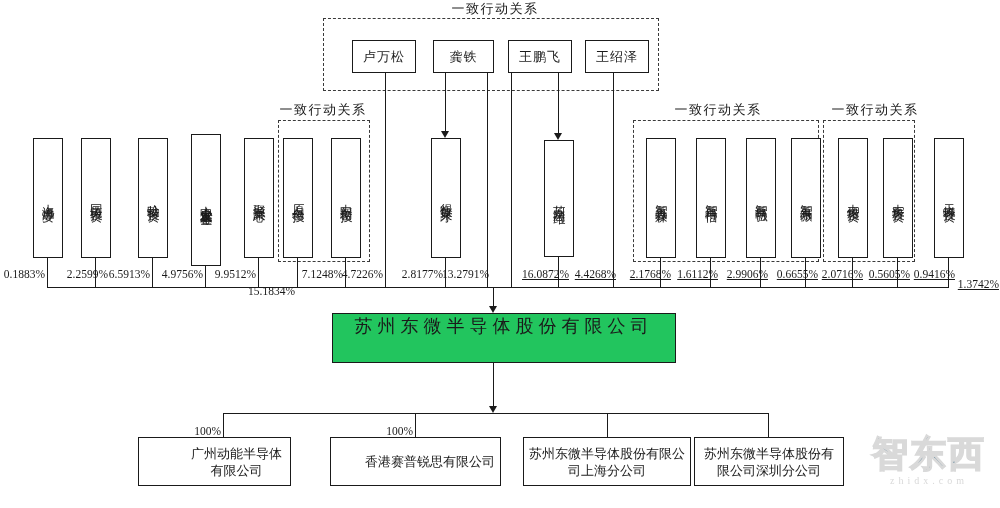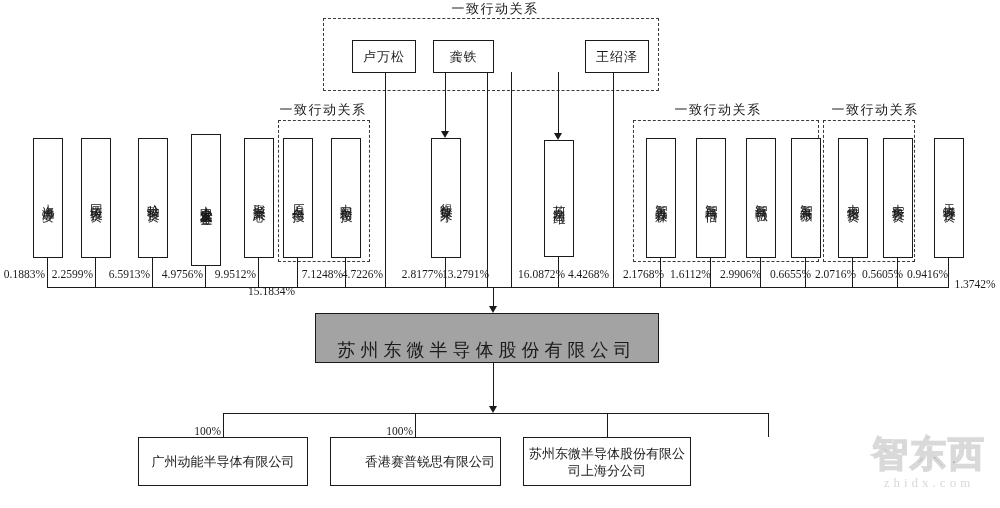"王鹏飞" div.pbox { html: none -> <div> <span>王鹏飞</span> </div> }
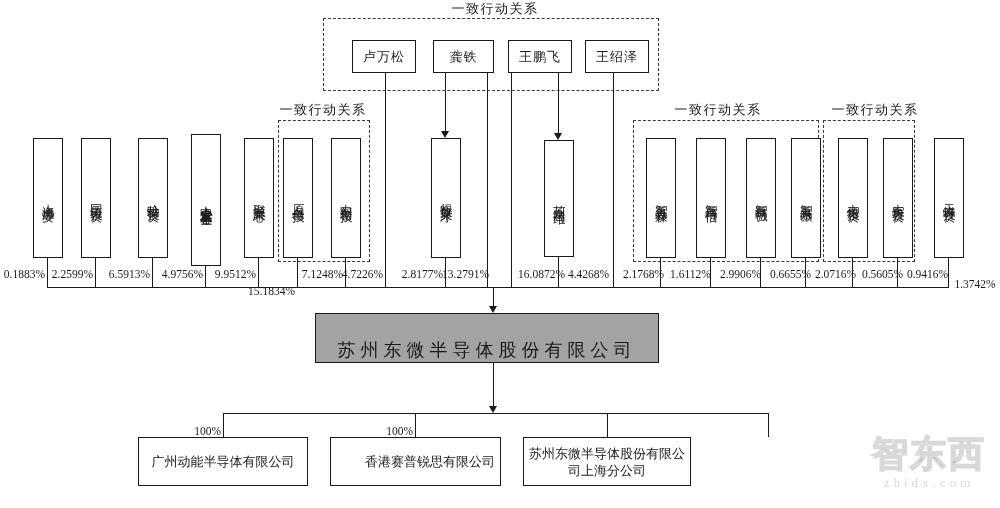"2.2599%" div.pct { padding-left: none -> 15px }
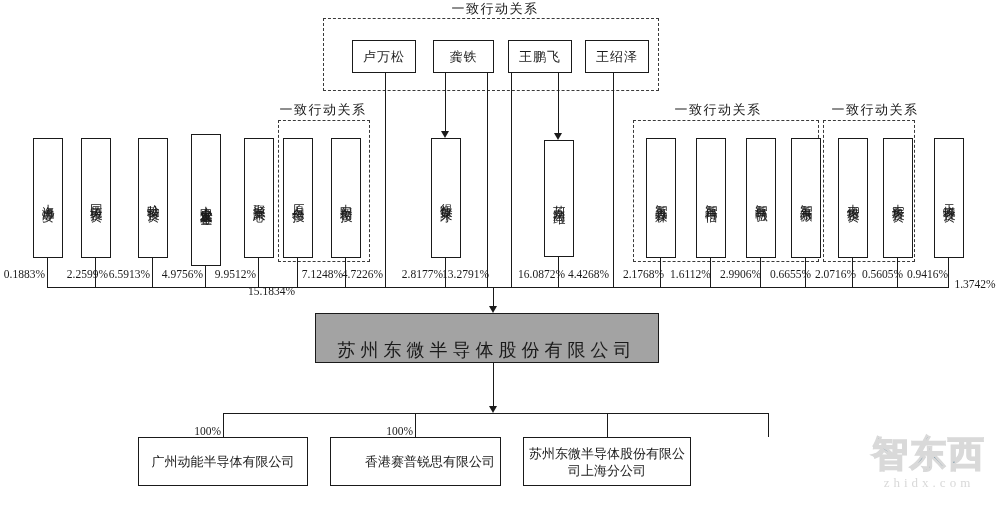"16.0872%" .pct.r { text-align: center -> right; text-decoration: none -> underline }
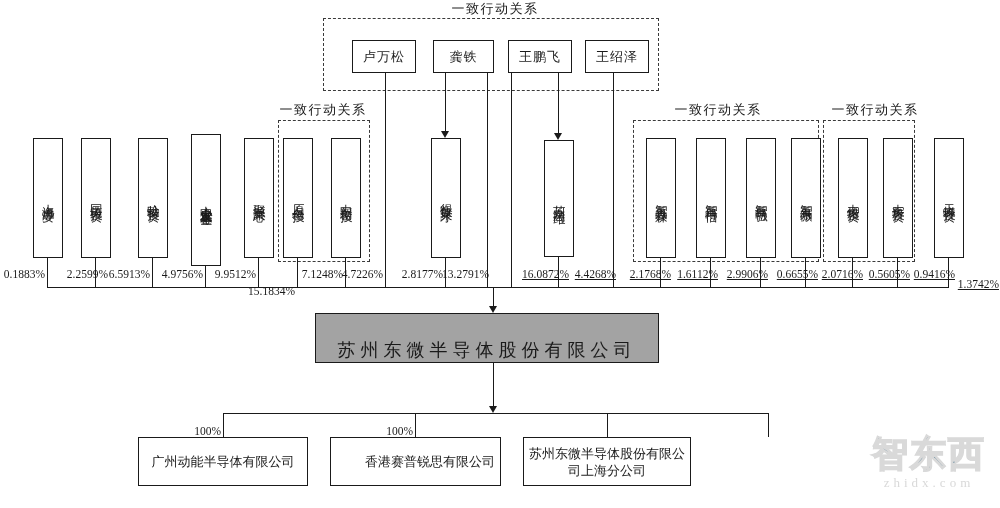"苏州东微半导体股份有限公司" .company { align-items: flex-end -> flex-start; background: #a3a3a3 -> #22c55e; left: 315px -> 332px }
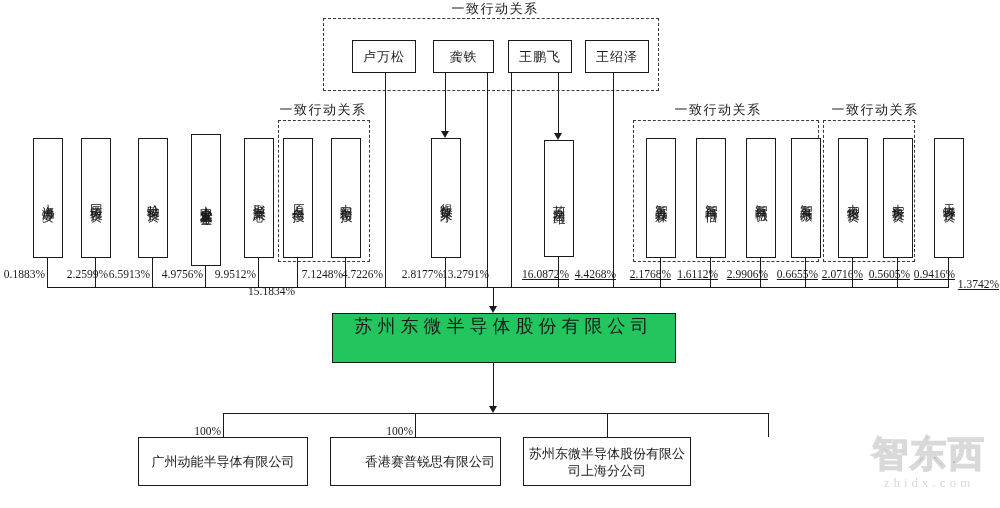"广州动能半导体有限公司" div.sub { padding-left: none -> 48px; width: 170px -> 153px }
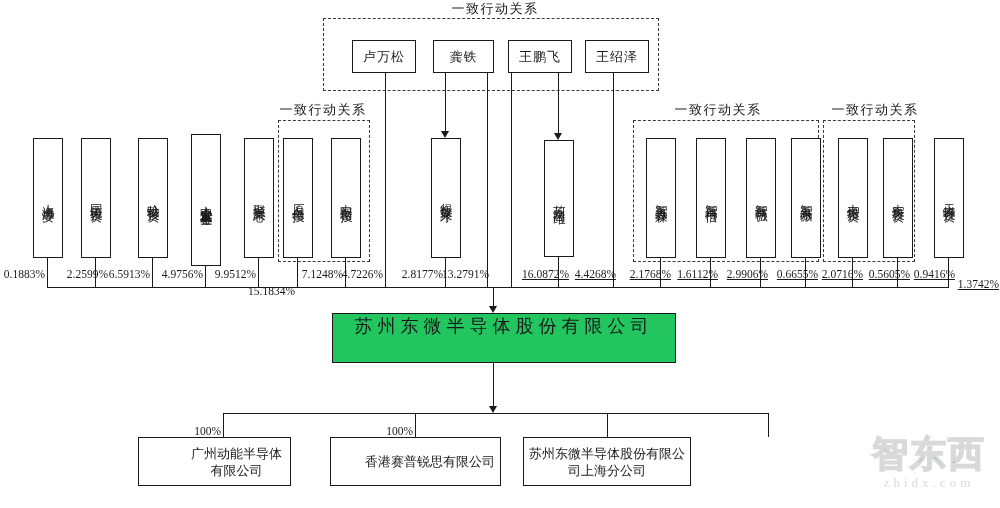"苏州东微半导体股份有限公司深圳分公司" div.sub { html: none -> <div> <span>苏州东微半导体股份有限公司深圳分公司</span> </div> }
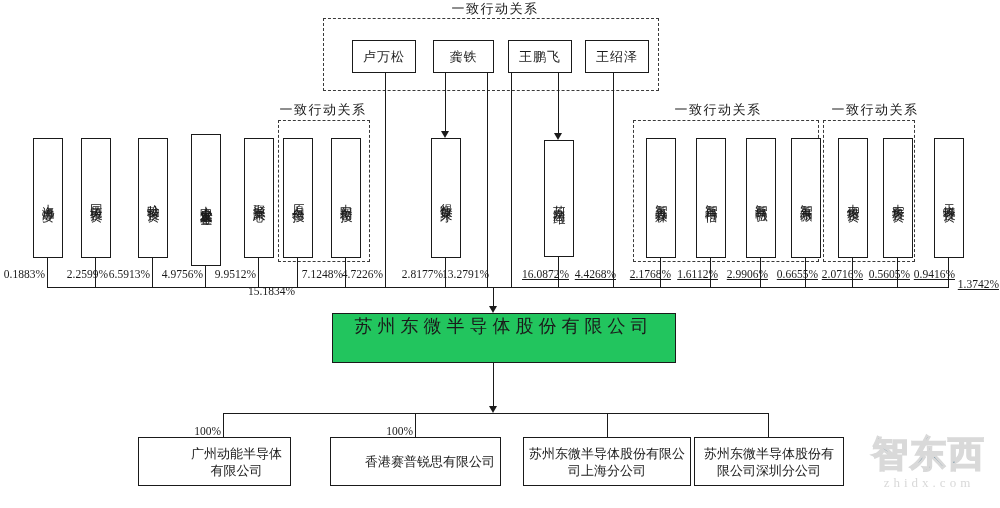"zhidx.com" .wm .domain { font-size: 13px -> 10px }
